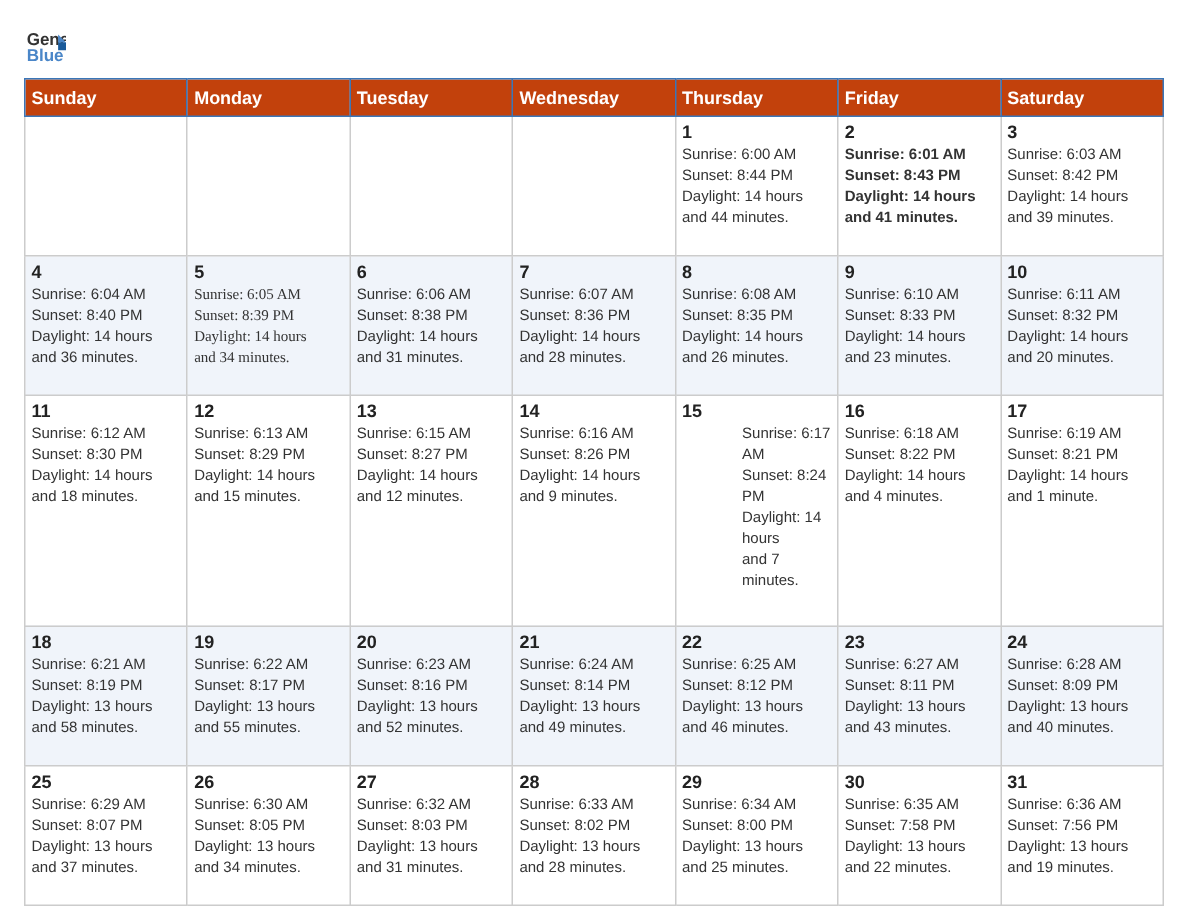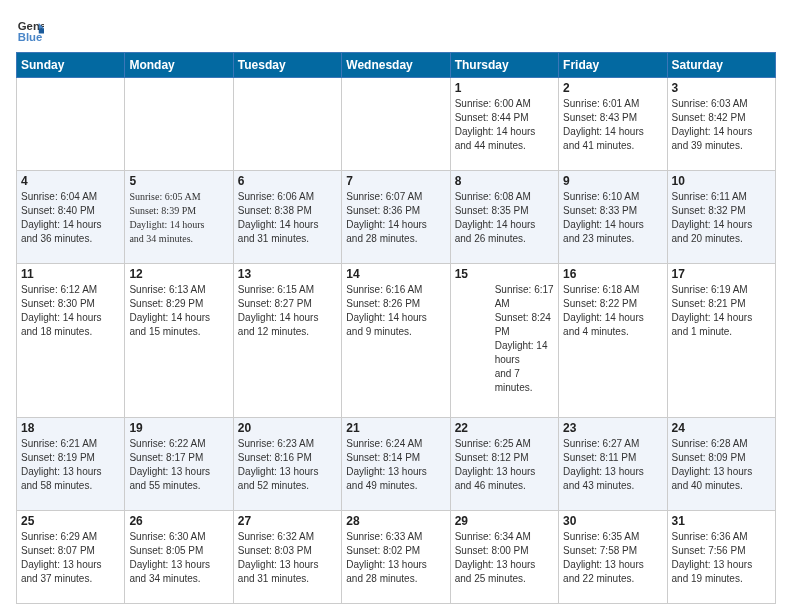"Sunday" .calendar th { background: #0369a1 -> #c2410c }
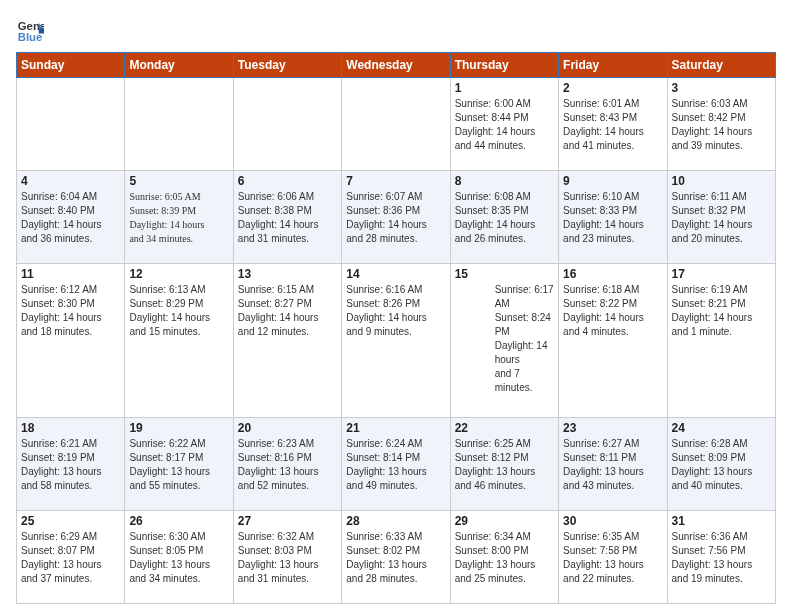"Sunrise: 6:01 AM" div.day-info { font-weight: none -> bold }
